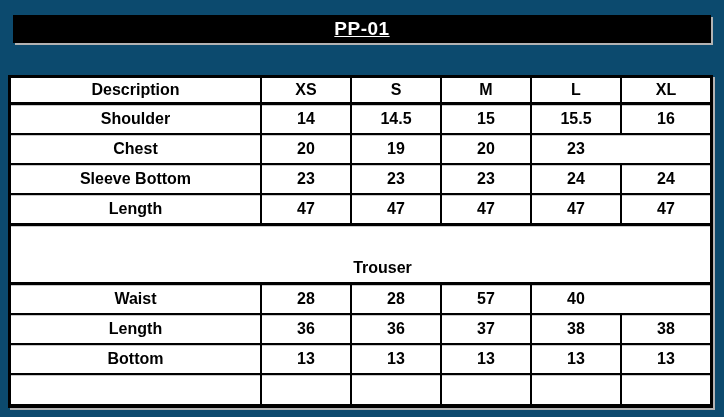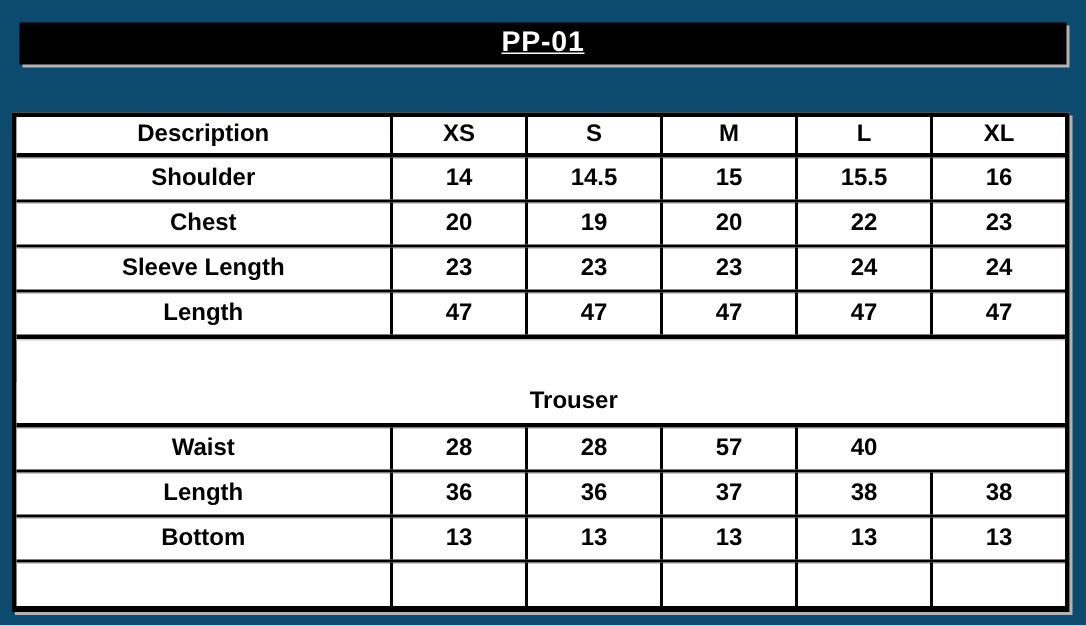"22" div.cell { html: <div>22</div> -> none }
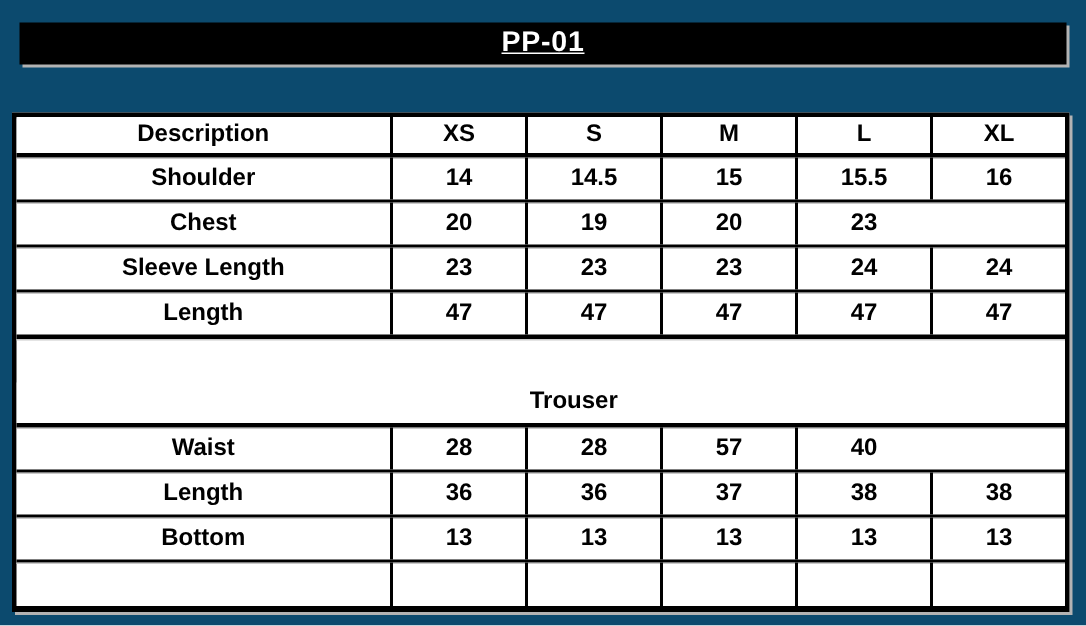"Sleeve Length" div.cell { text: Length -> Bottom }
